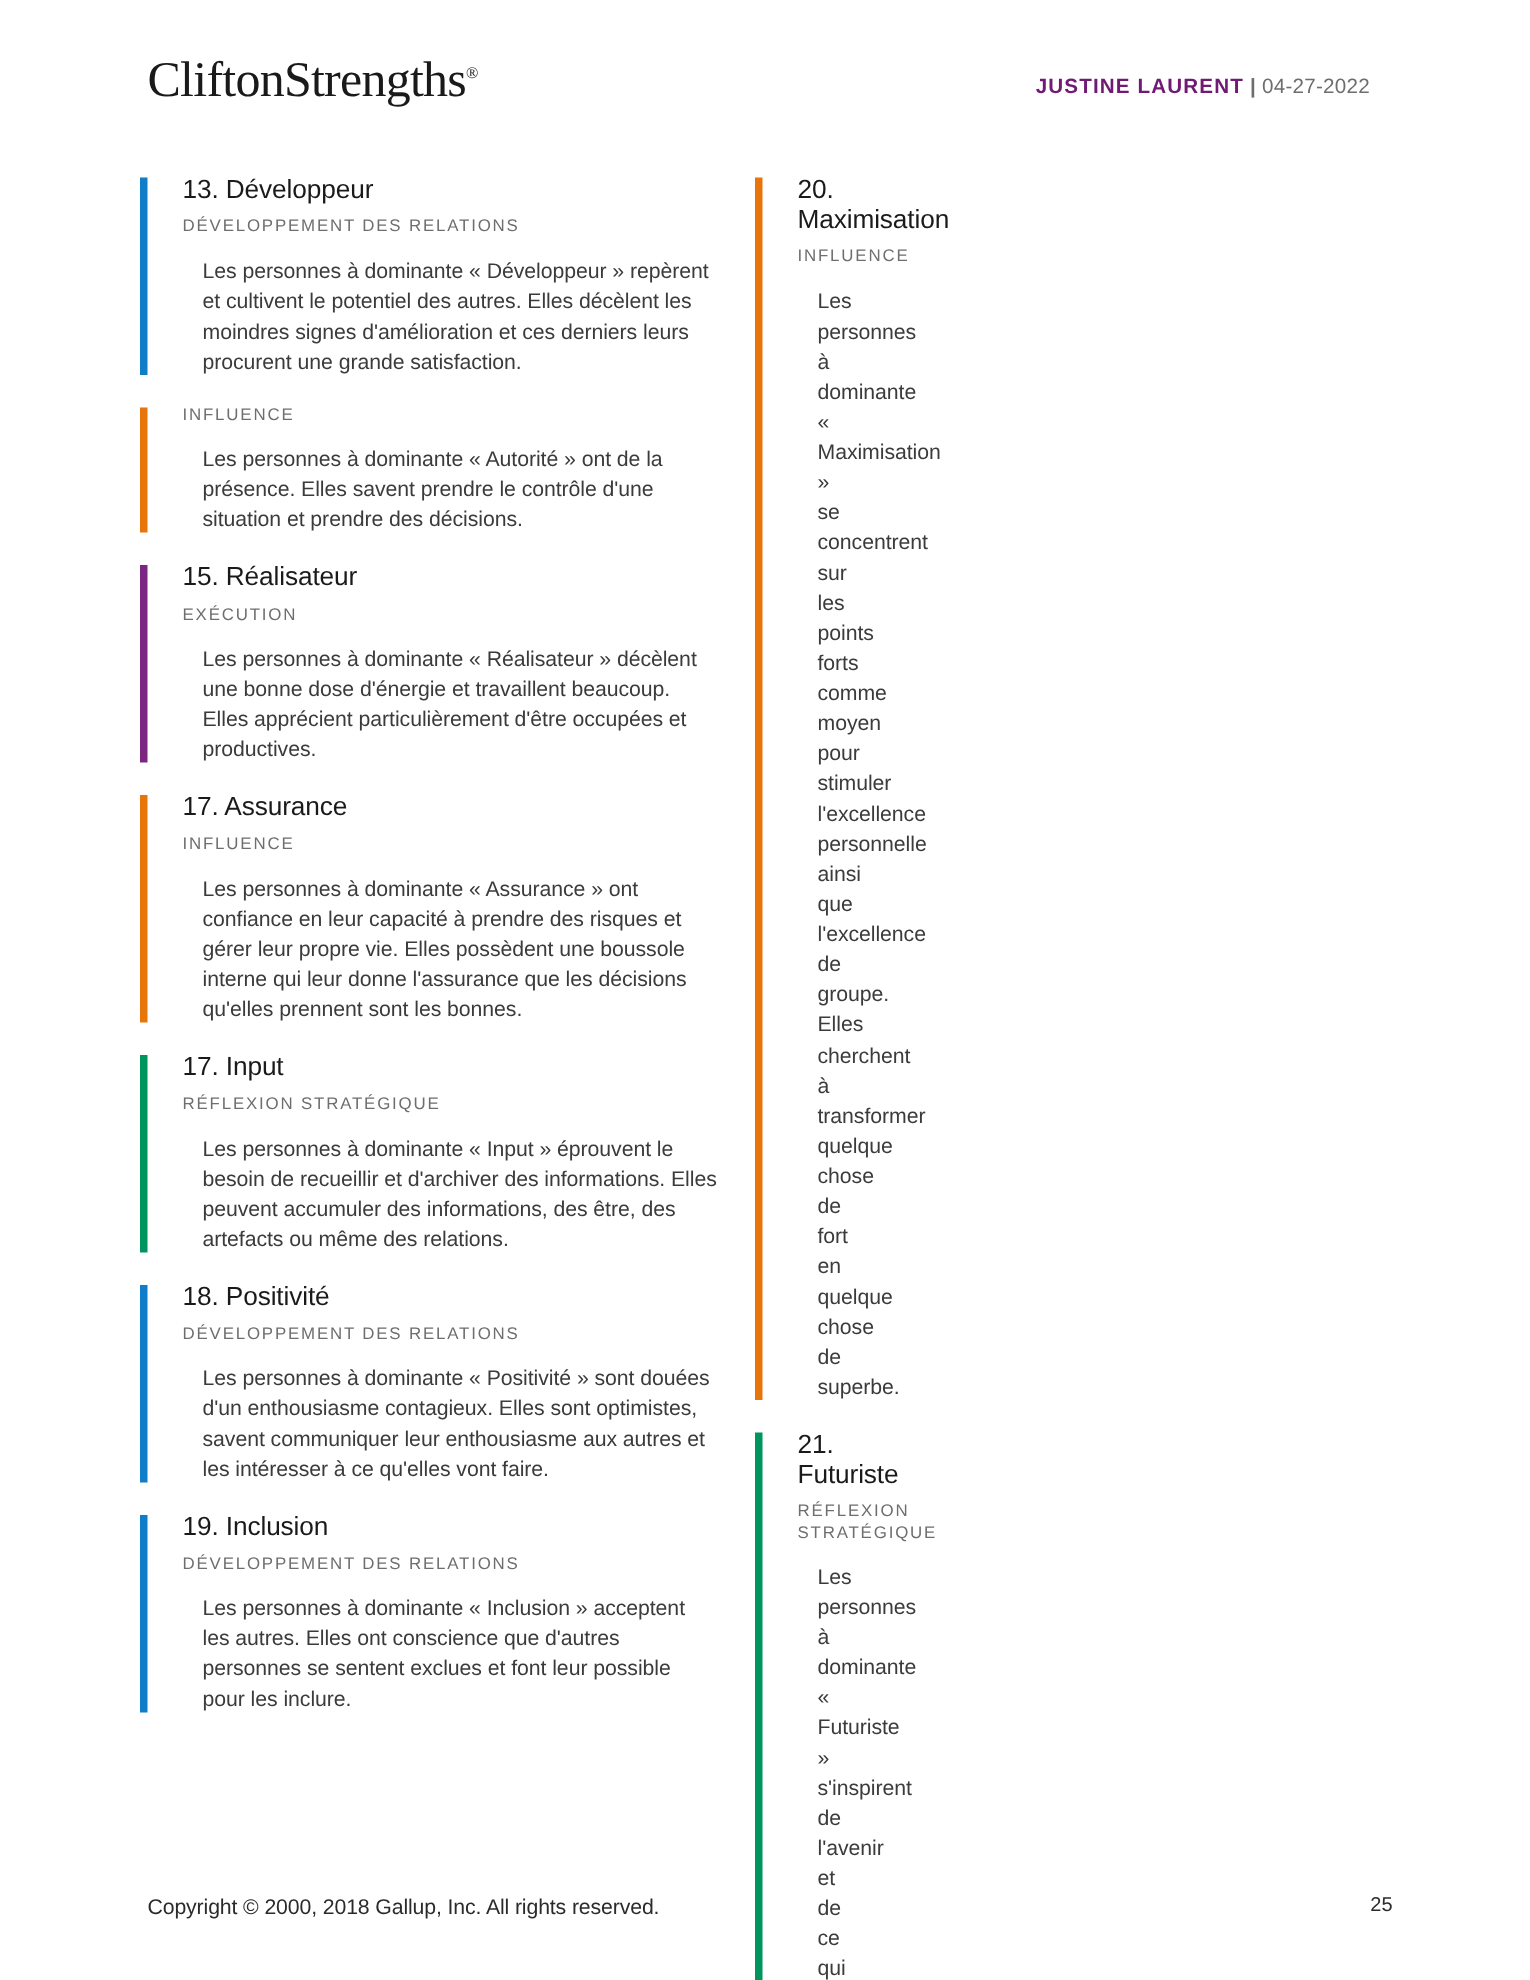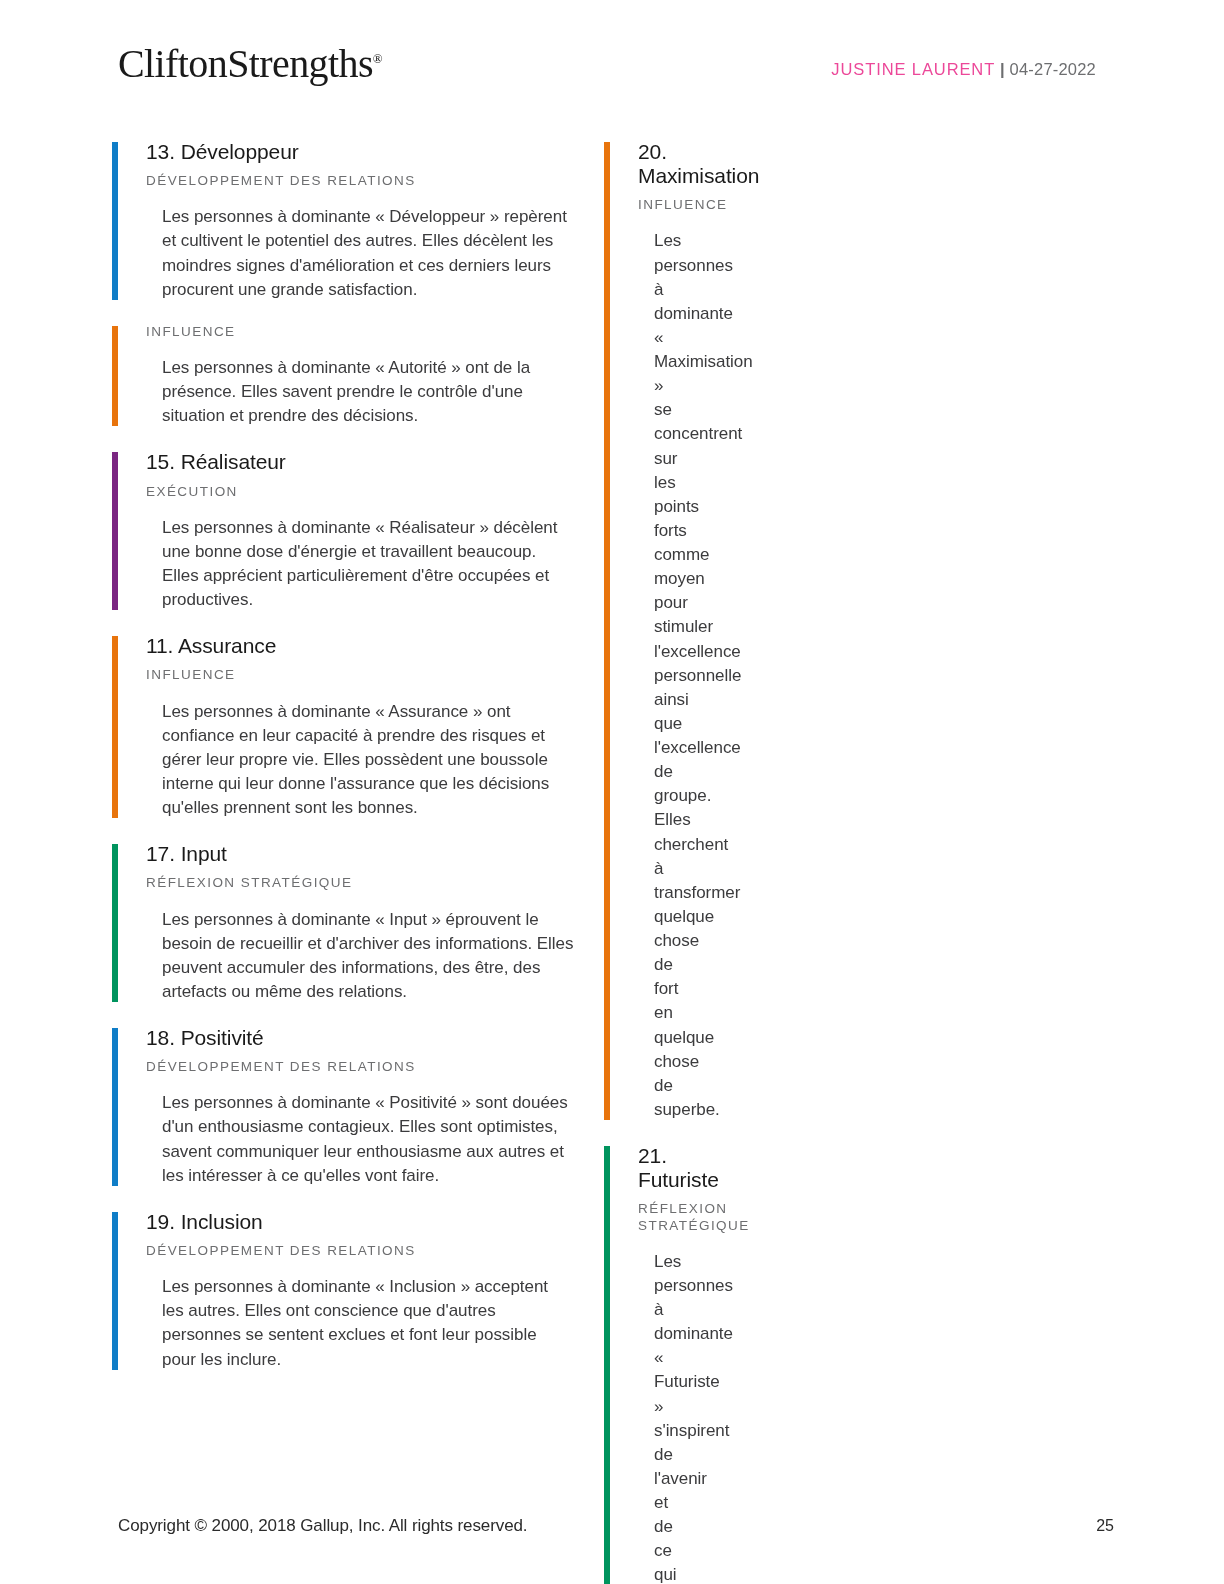"JUSTINE LAURENT" .header-meta .who { color: #ec4899 -> #701a75; font-weight: normal -> bold }
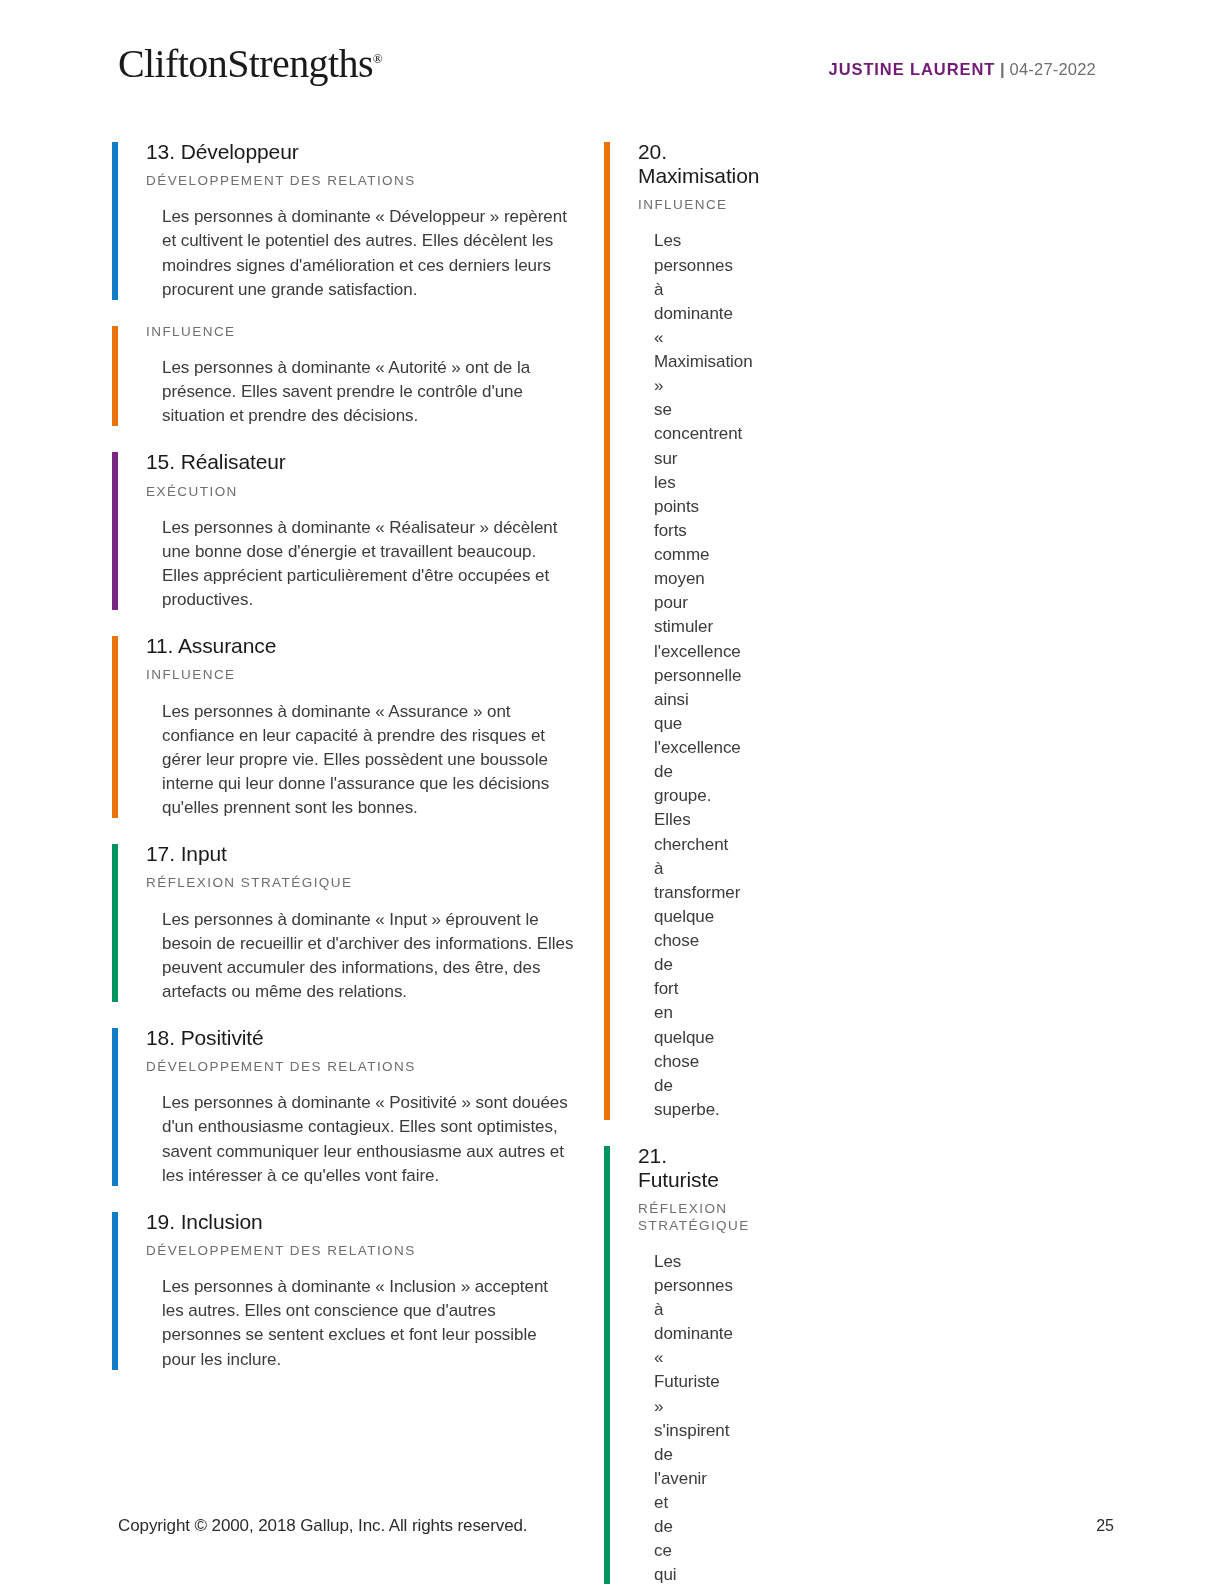"11. Assurance" h2.theme-name { text: 11 -> 17 }
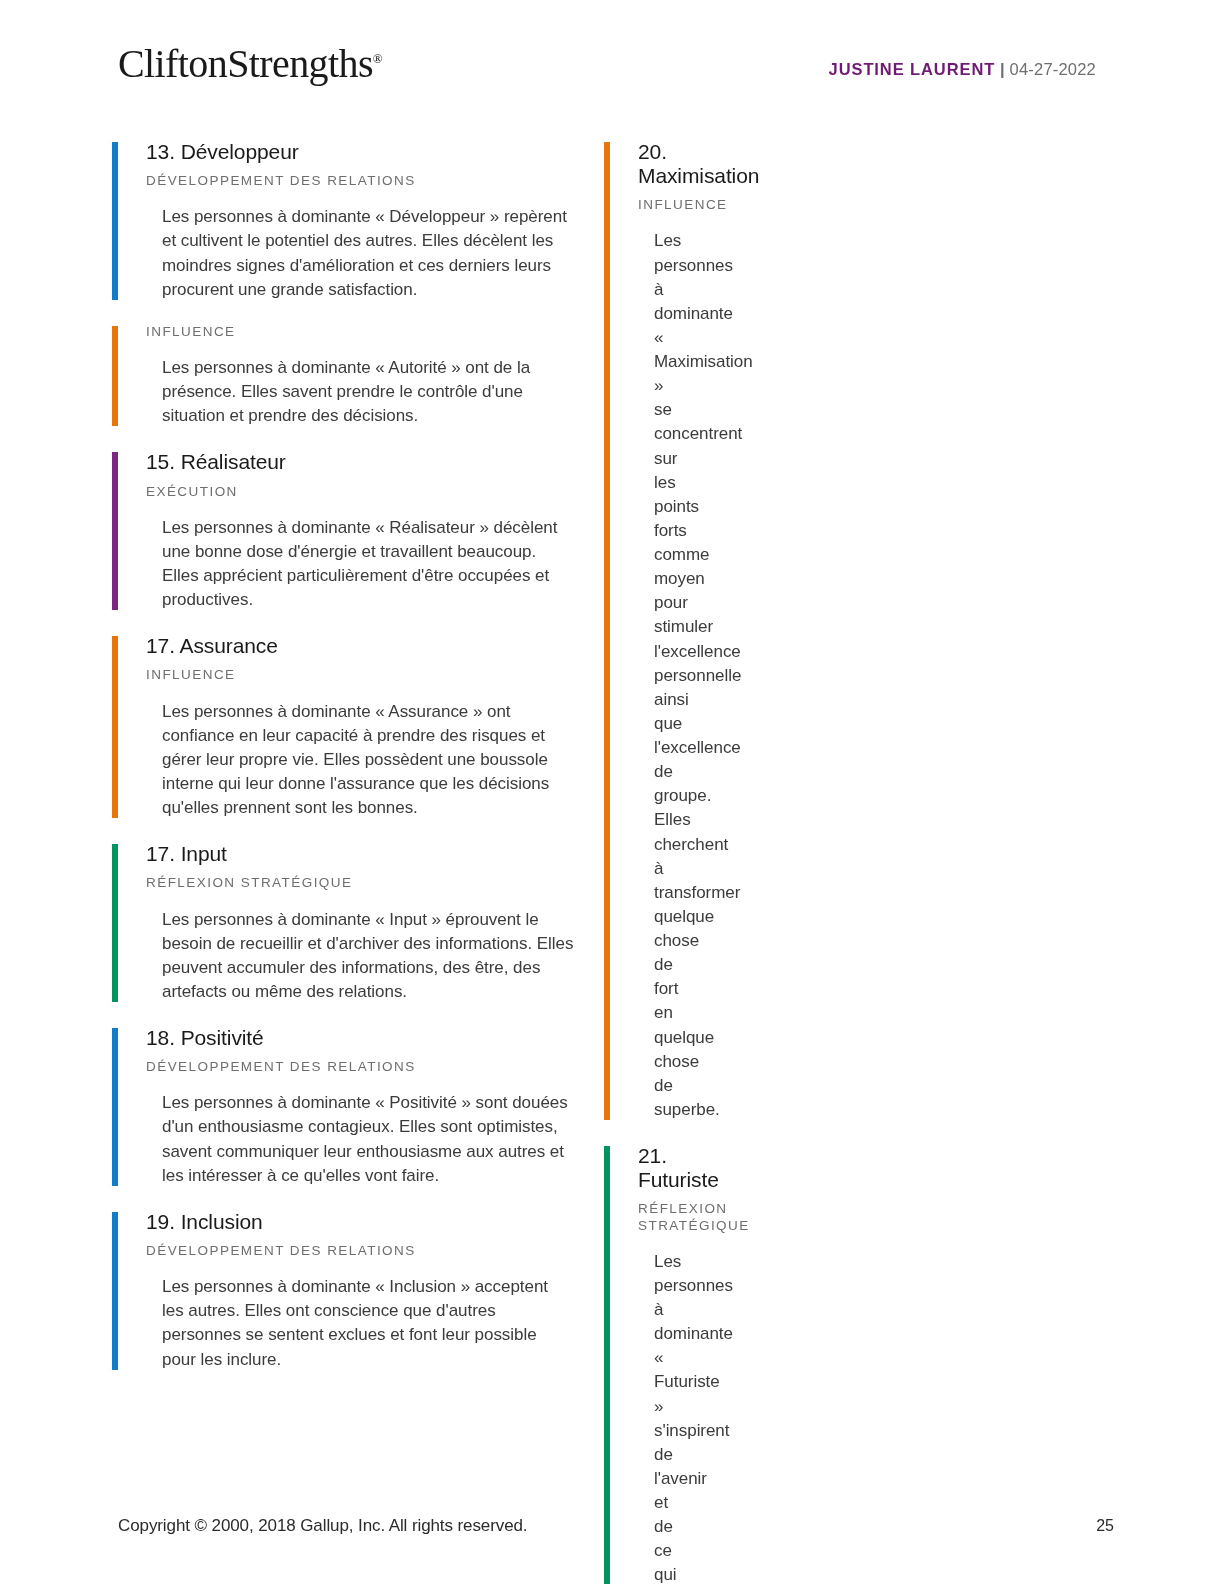"Copyright © 2000, 2018 Gallup," .footer { align-items: center -> flex-start }
